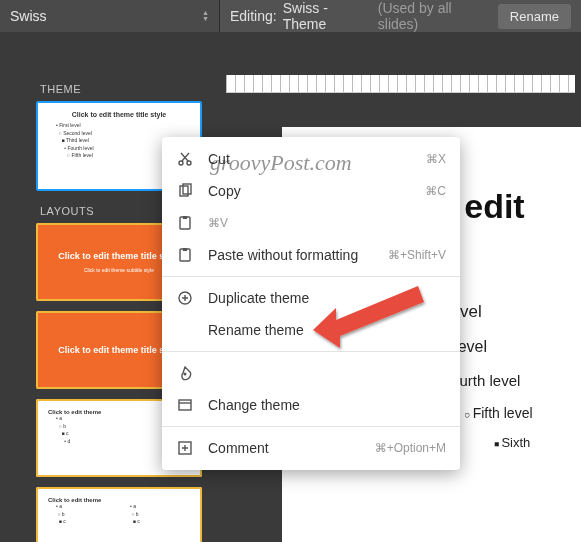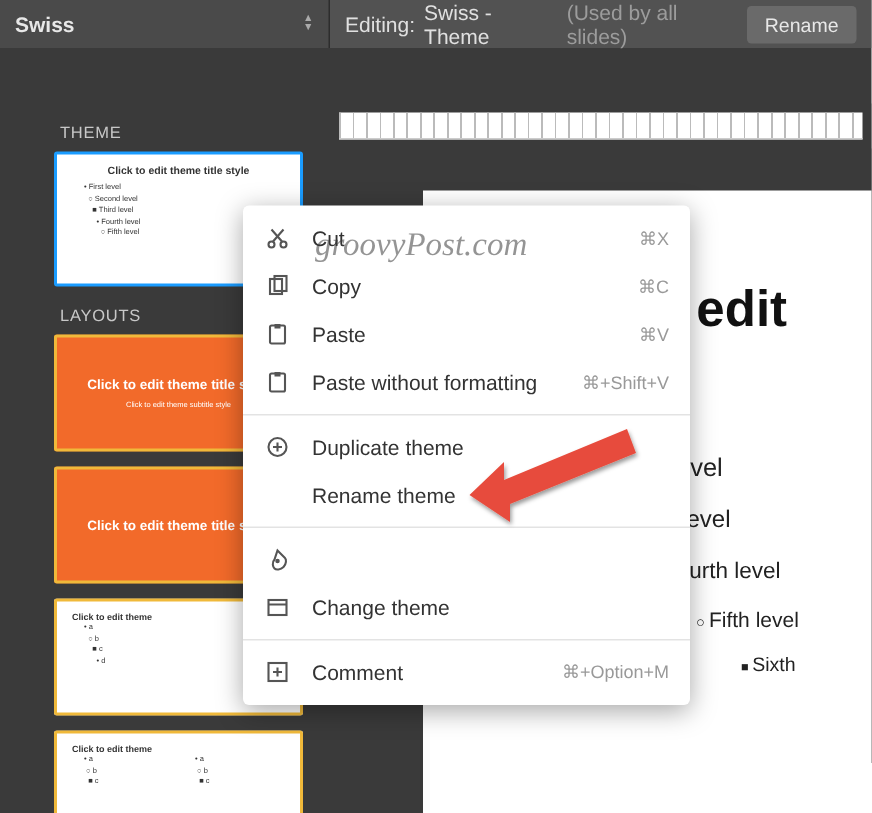"Swiss" .theme-select { font-weight: bold -> none }
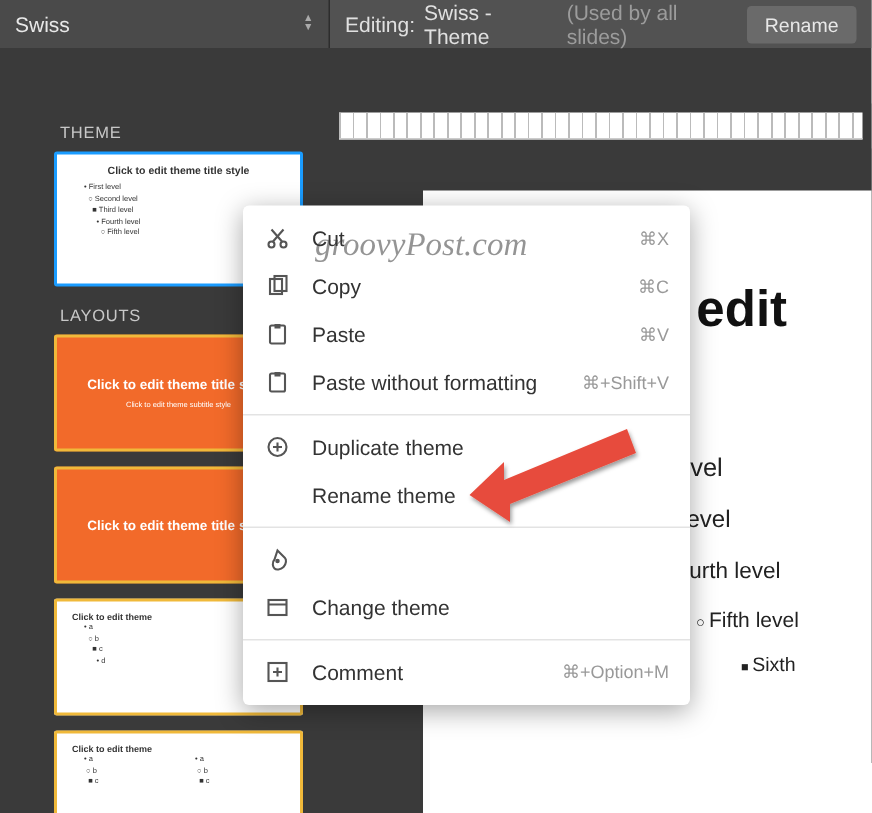"Paste" span.ctx-label { html: <span>Paste</span> -> none }
